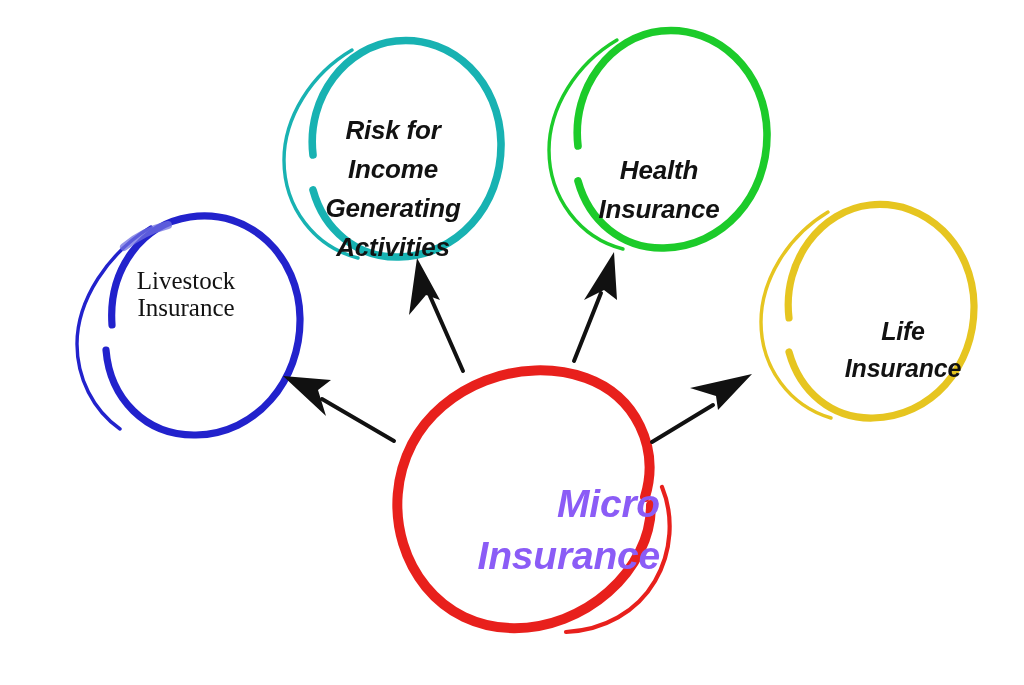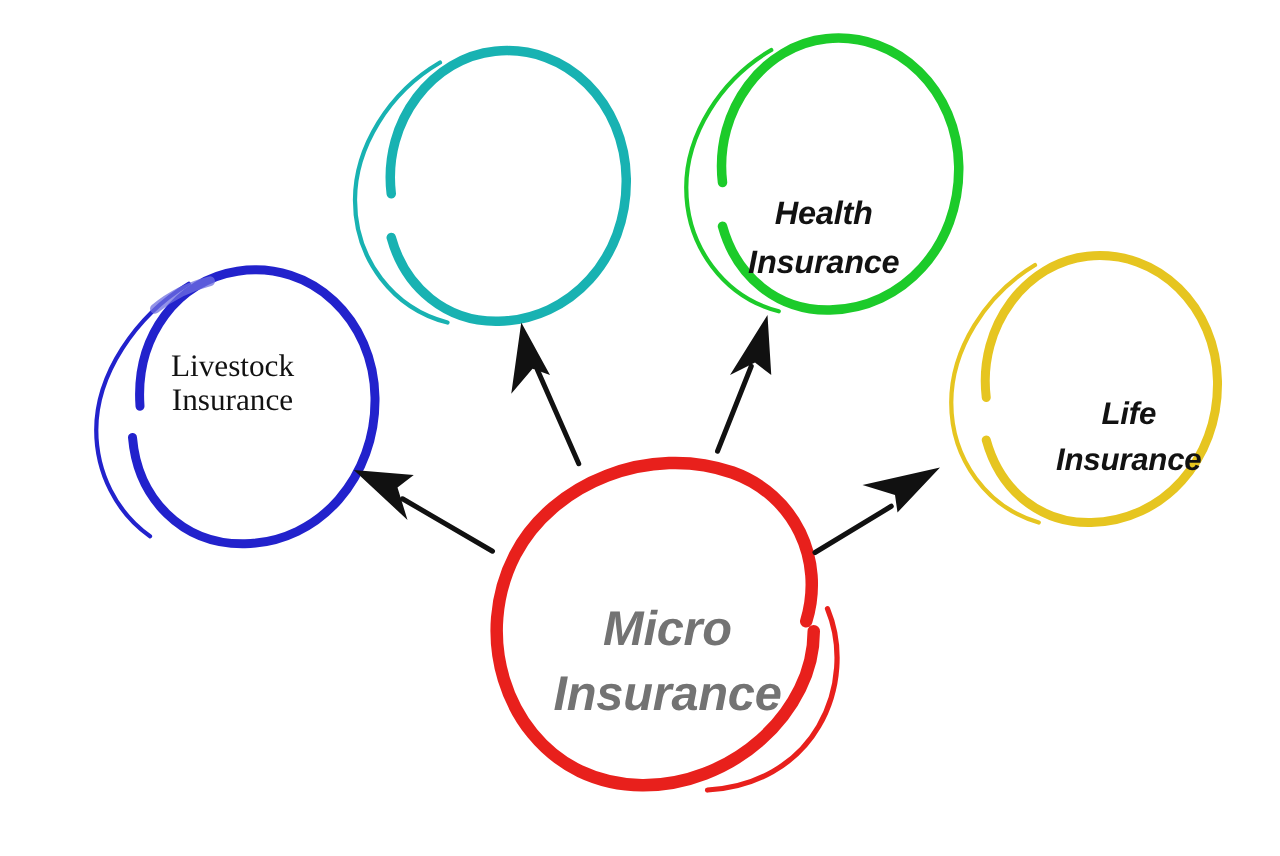"Risk for" div.node-label { html: none -> <div> <span>Risk for Income Generating Activities</span> </div> }
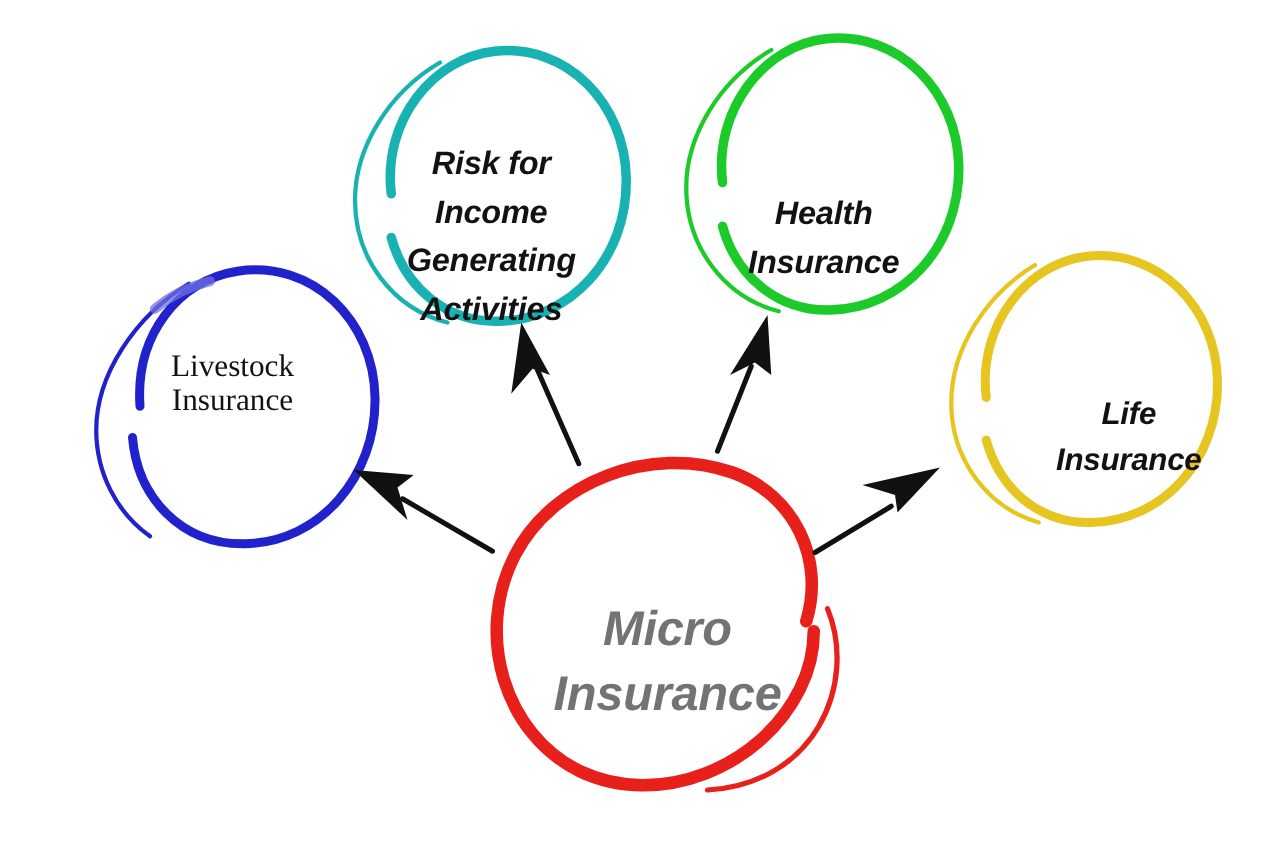"Livestock" #label-livestock { top: 252px -> 239px }
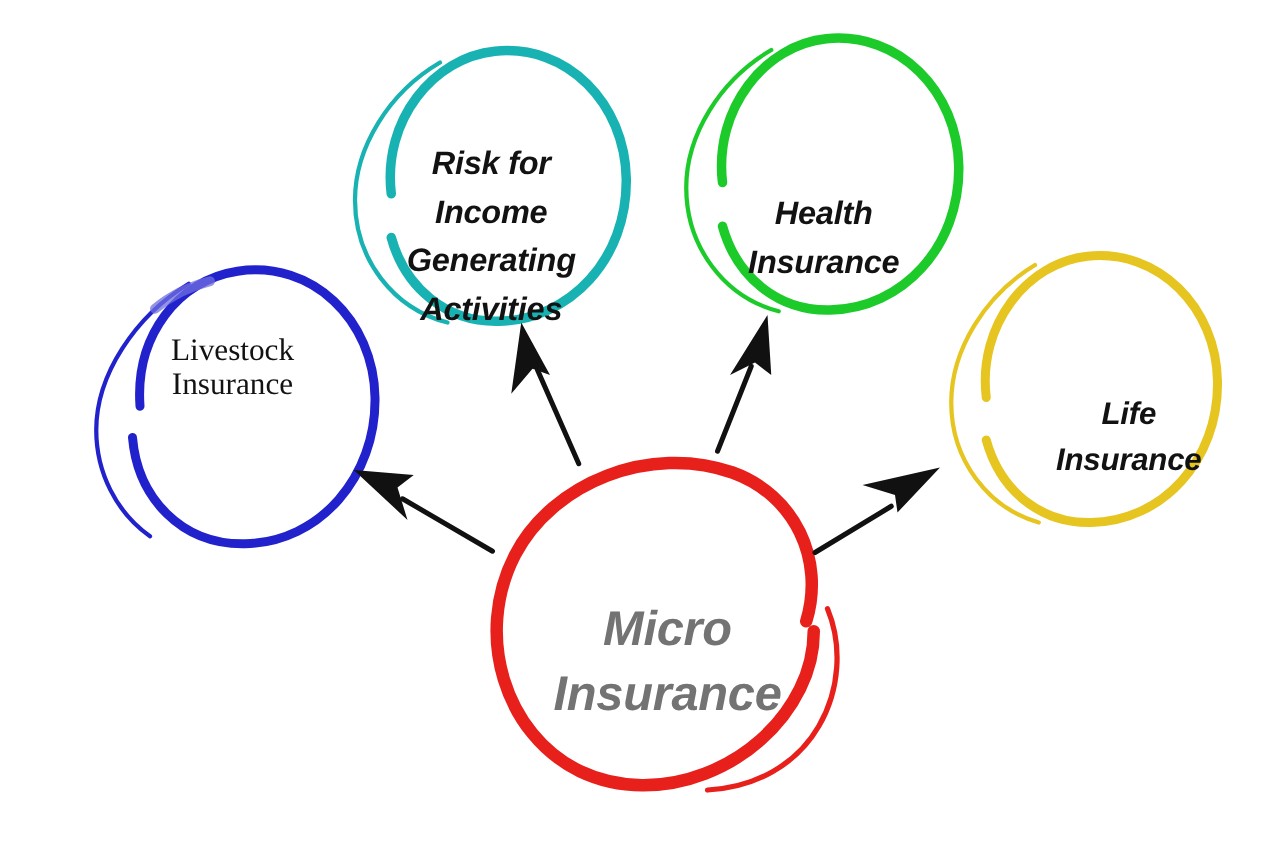"Micro" div.node-label { color: #737373 -> #8b5cf6; text-align: none -> right }
